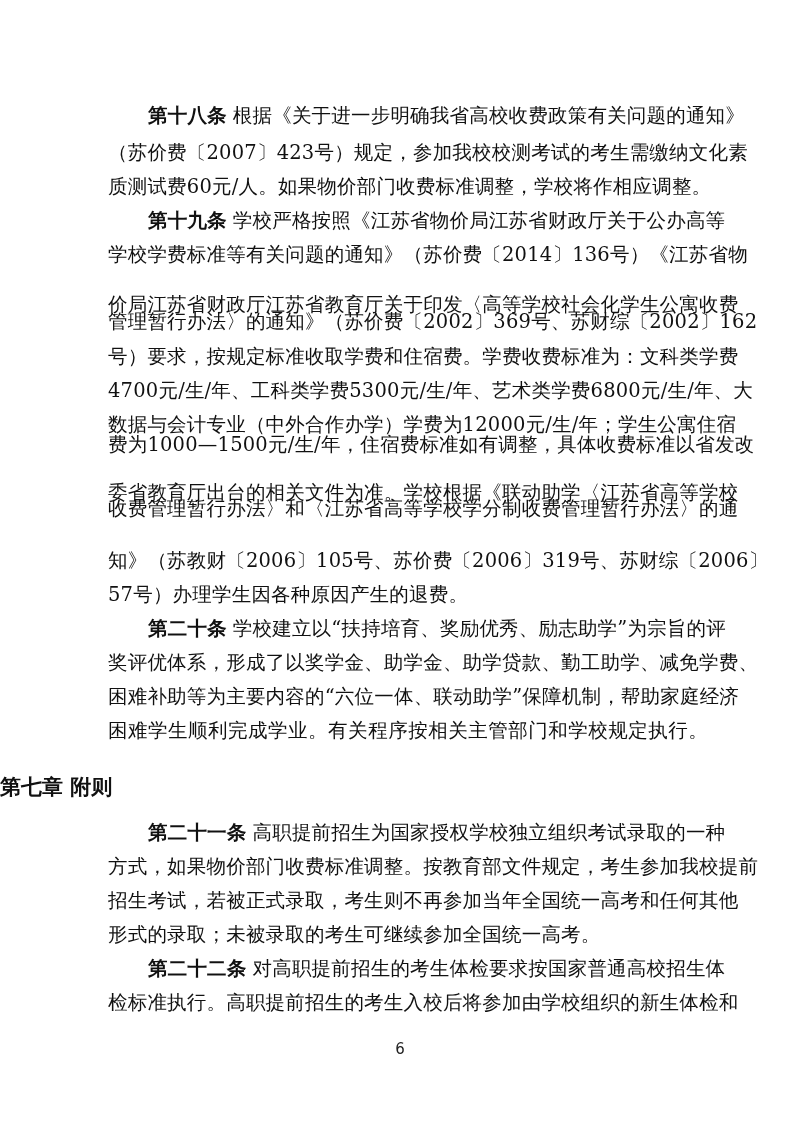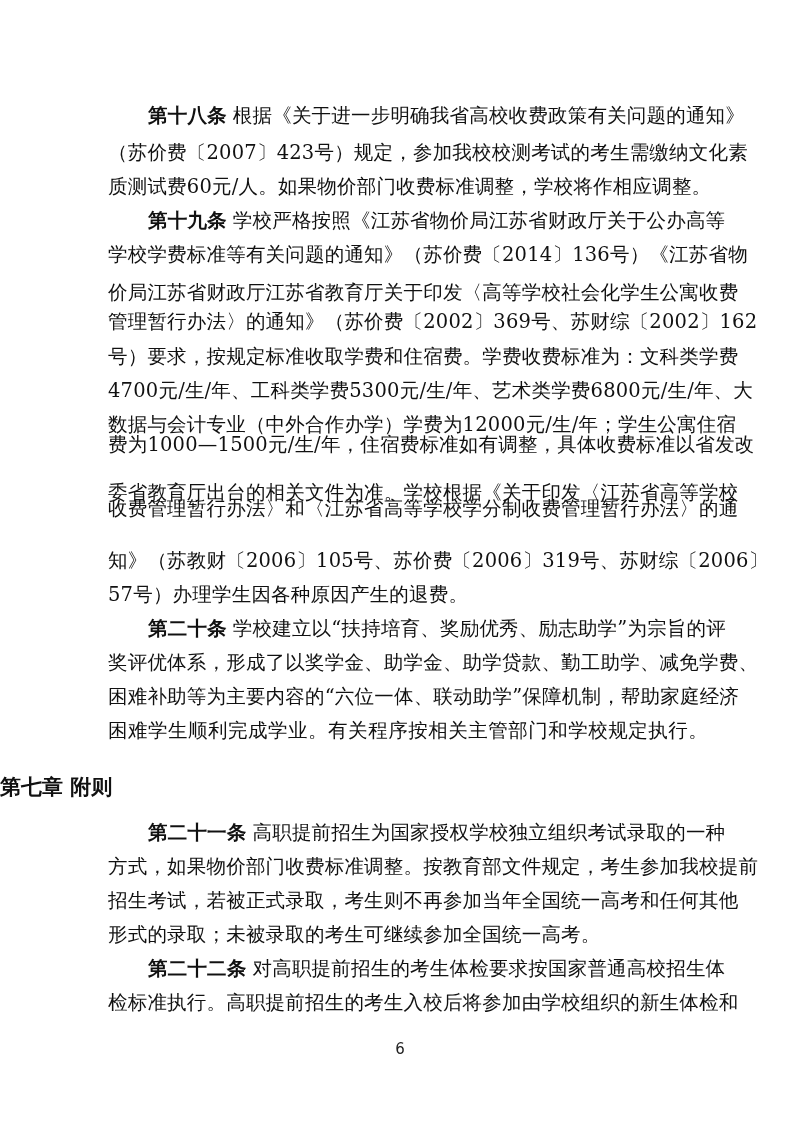"价局江苏省财政厅江苏省教育厅关于印发〈高等学校社会化学生公寓收费" div.line { top: 276px -> 288px }
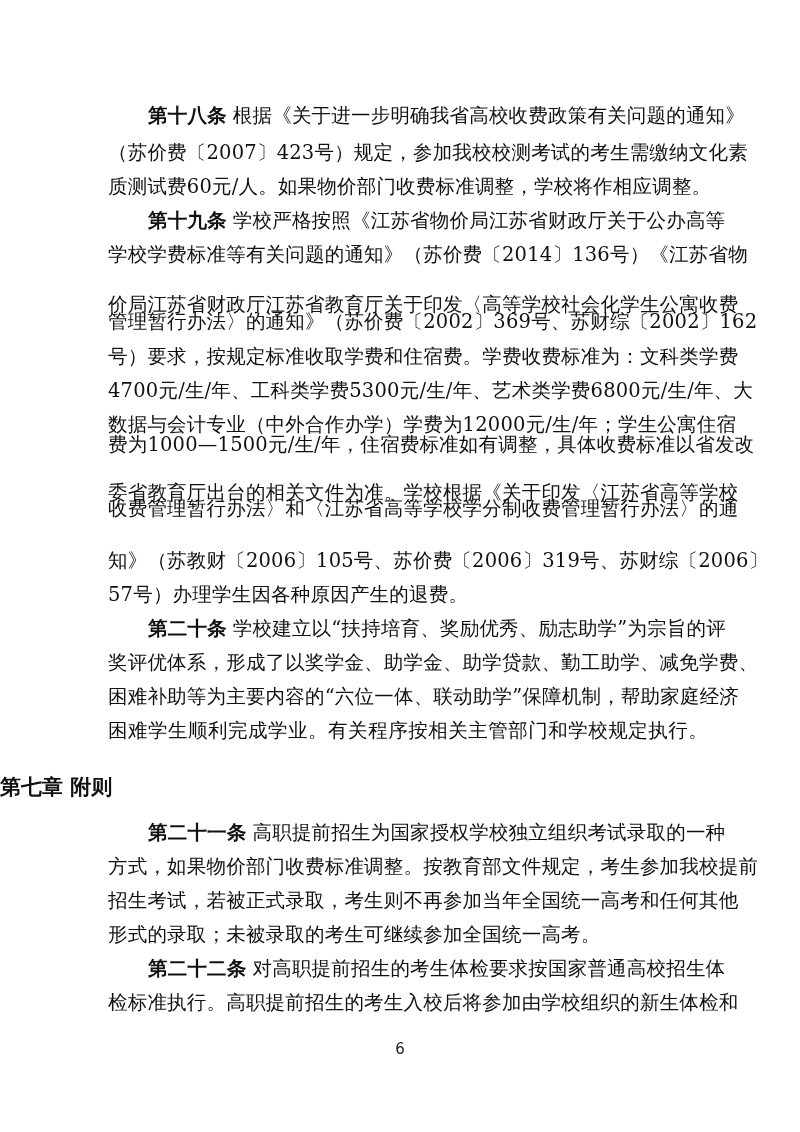"委省教育厅出台的相关文件为准。学校根据《关于印发〈江苏省高等学校" div.line { text: 关于印发 -> 联动助学 }
